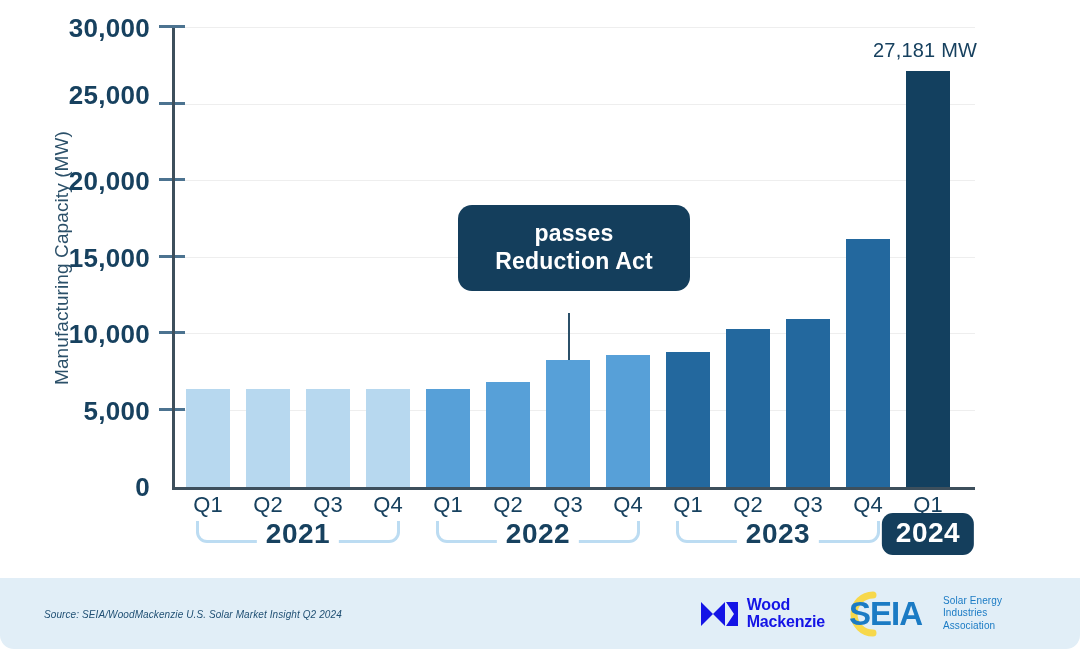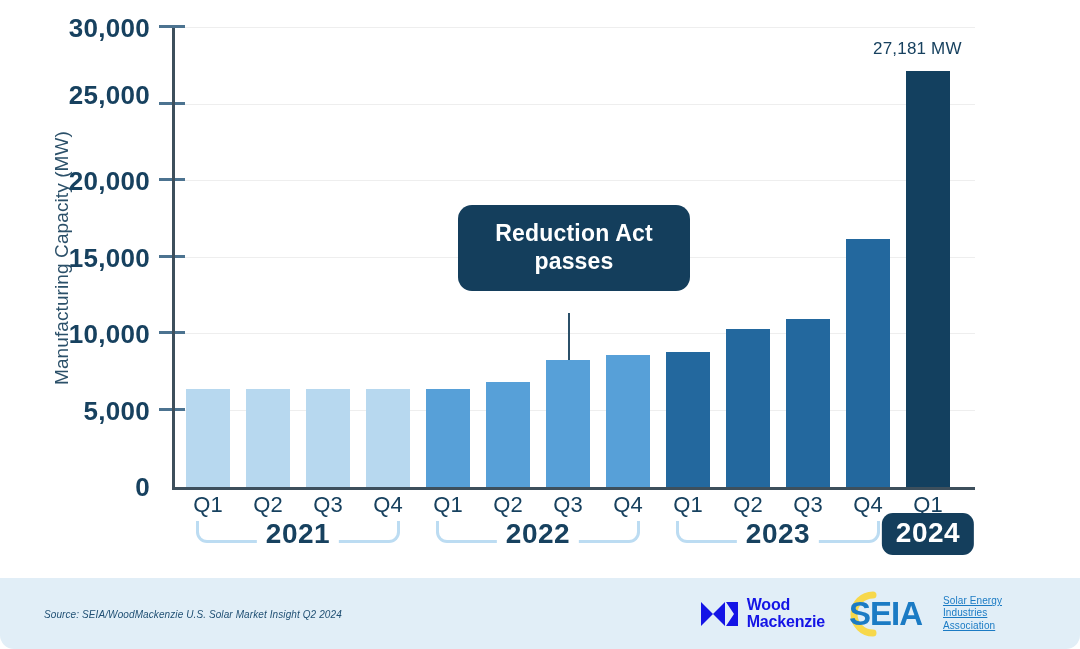"27,181 MW" #value-label-2024q1 { font-size: 17px -> 20px }
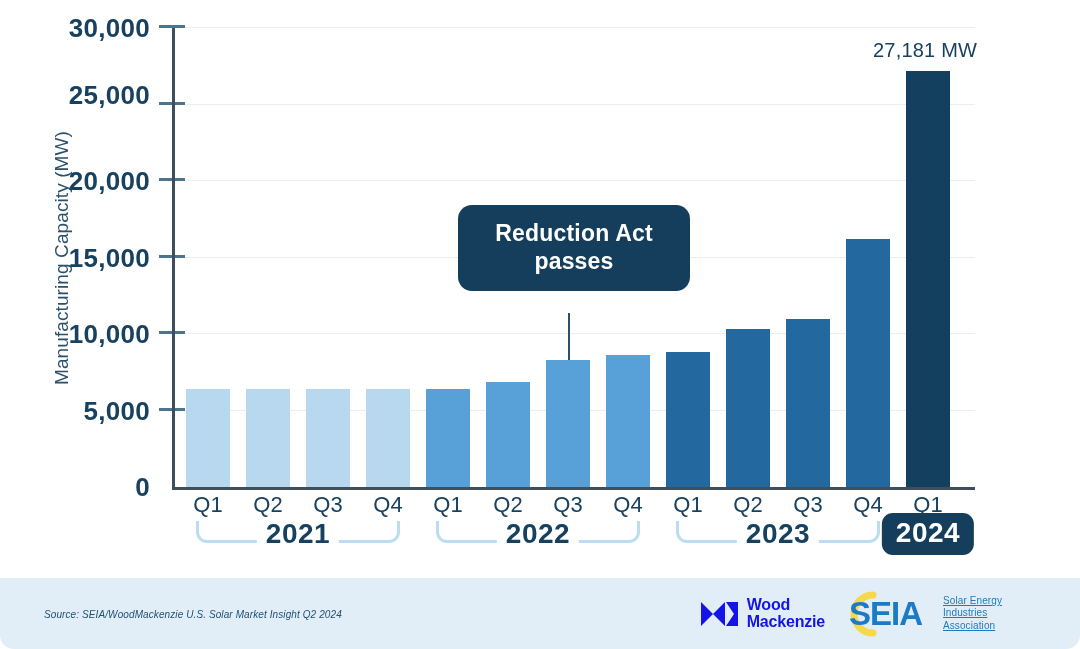"Reduction Act" div { order: before "passes" -> after "passes" }
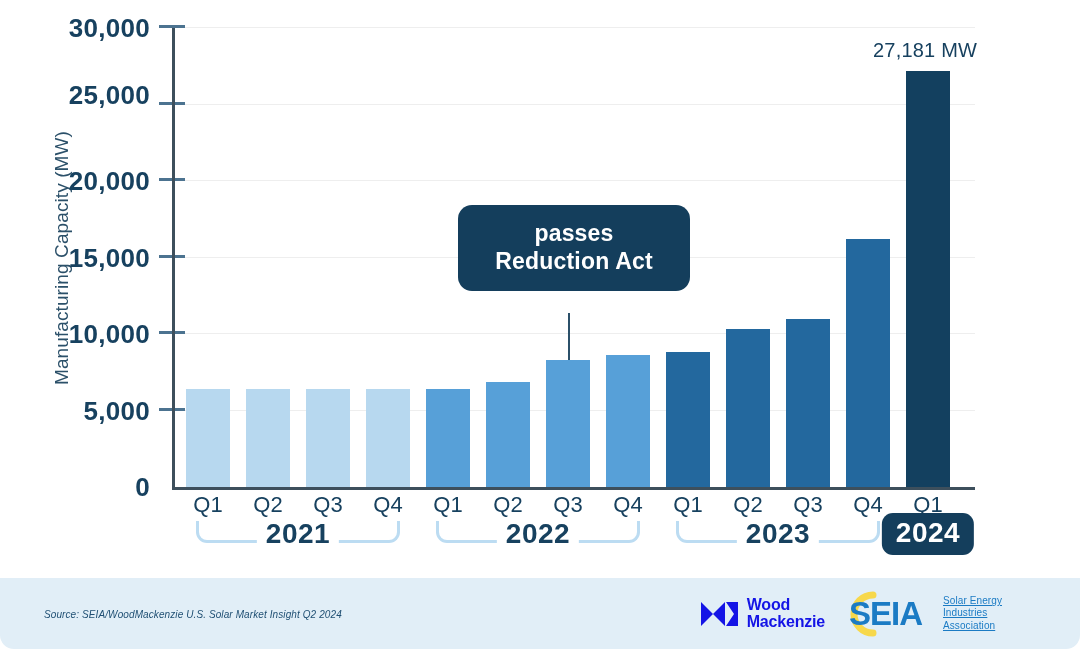"Solar Energy" #seia-tagline { text-decoration: underline -> none }
